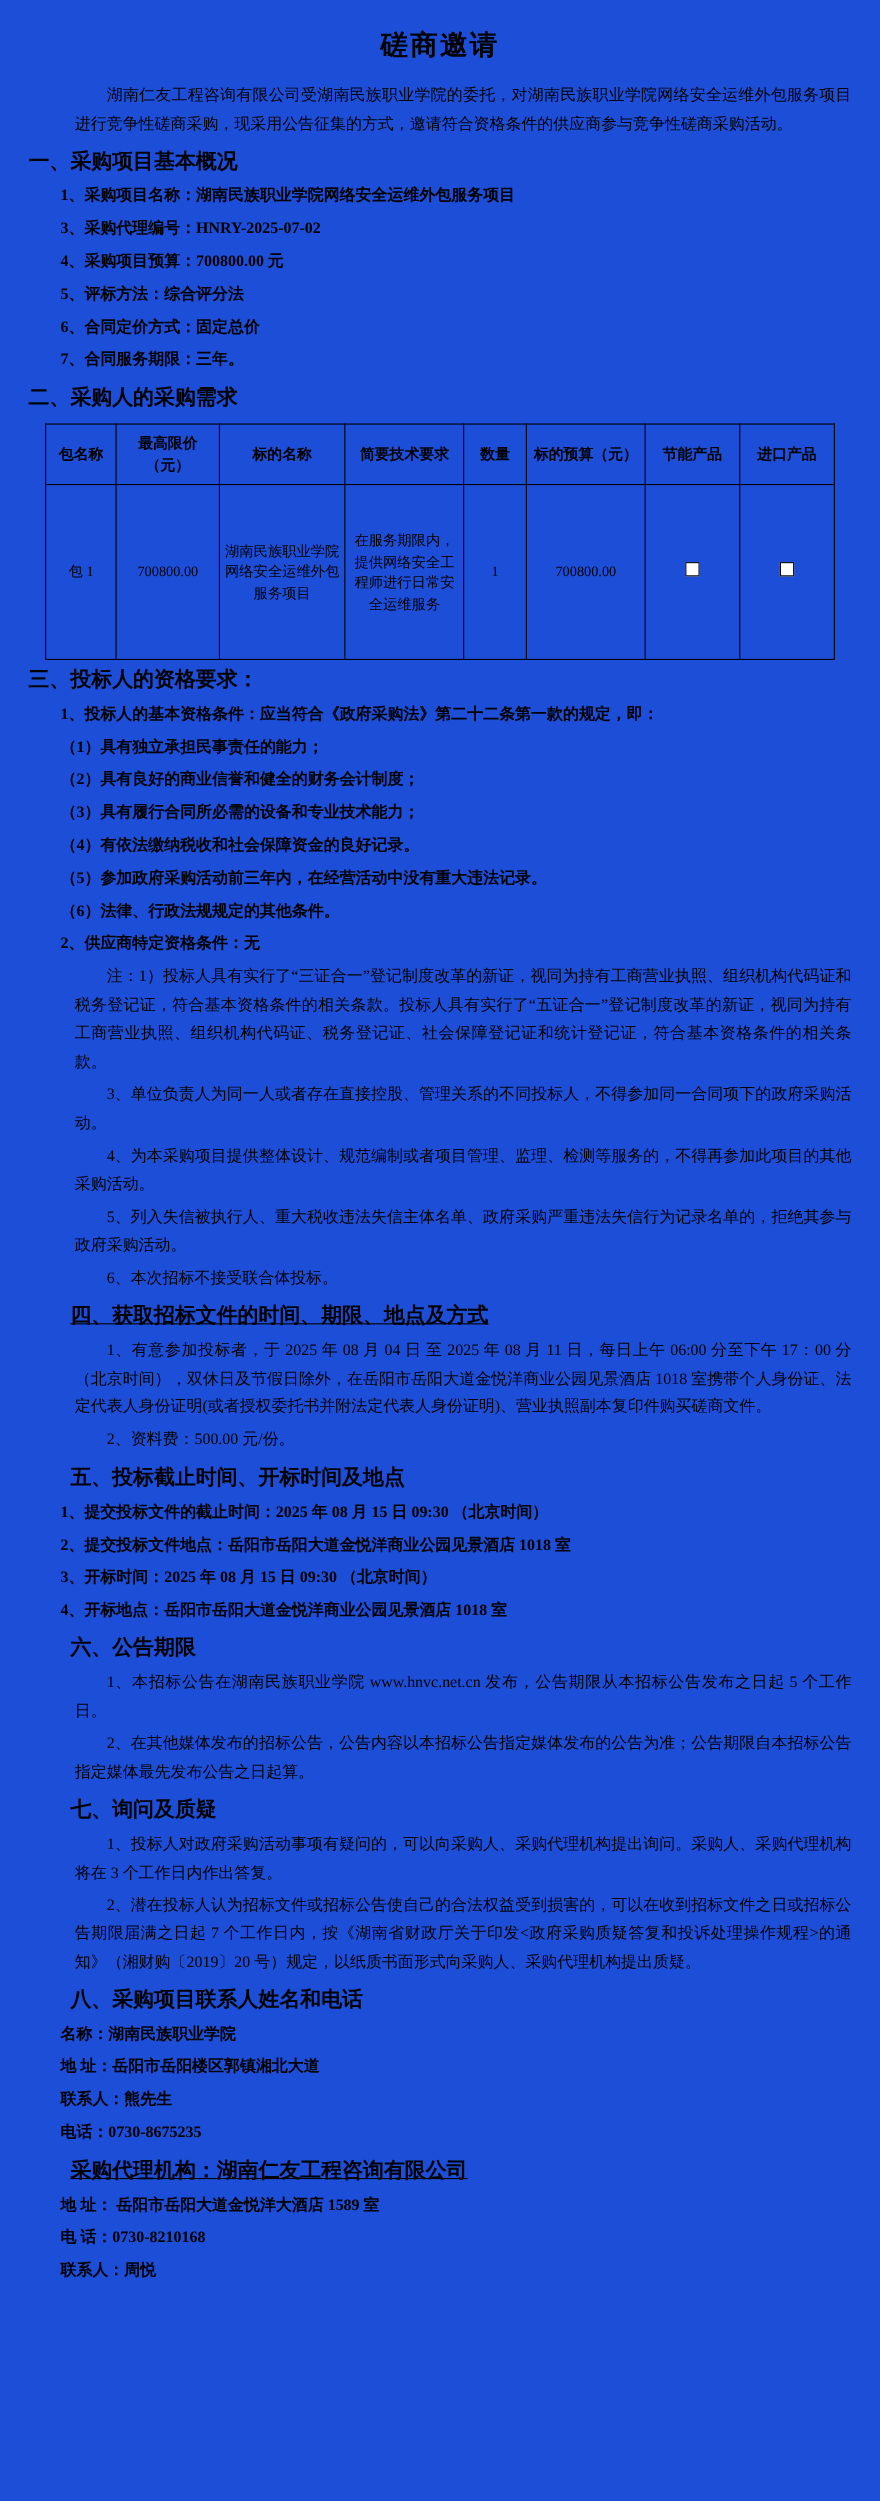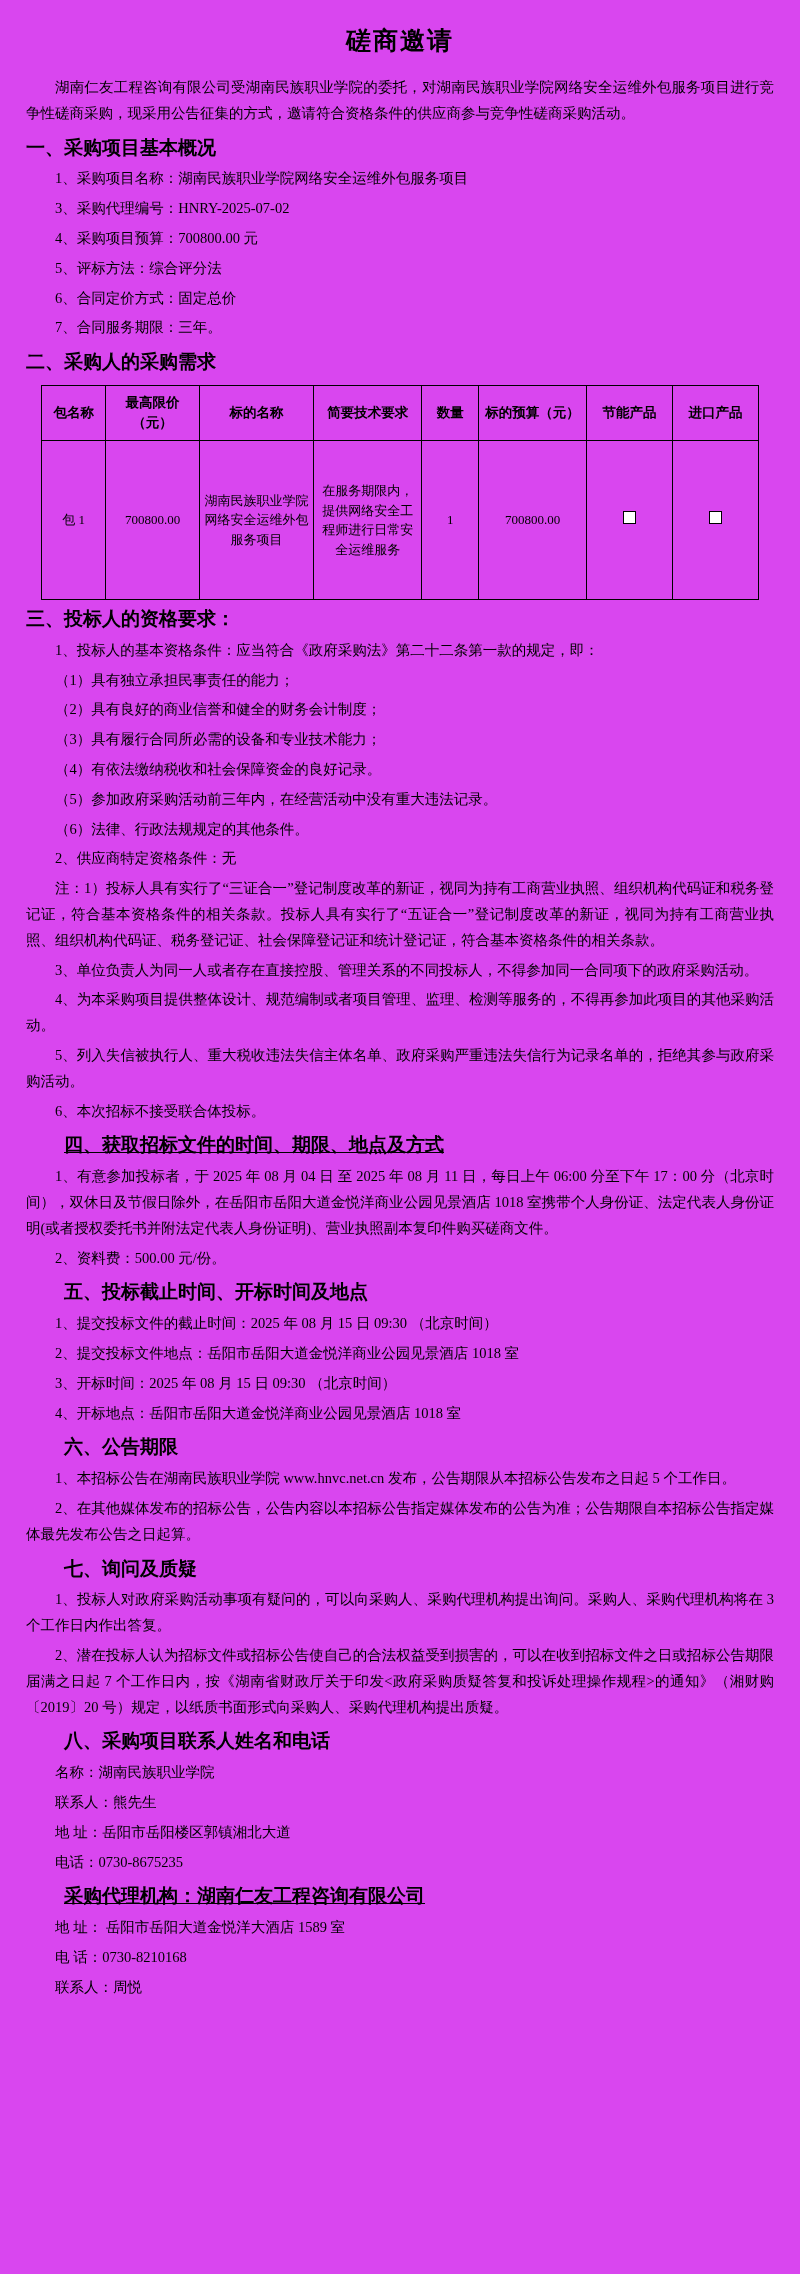"磋商邀请" .page { background: #d946ef -> #1d4ed8 }
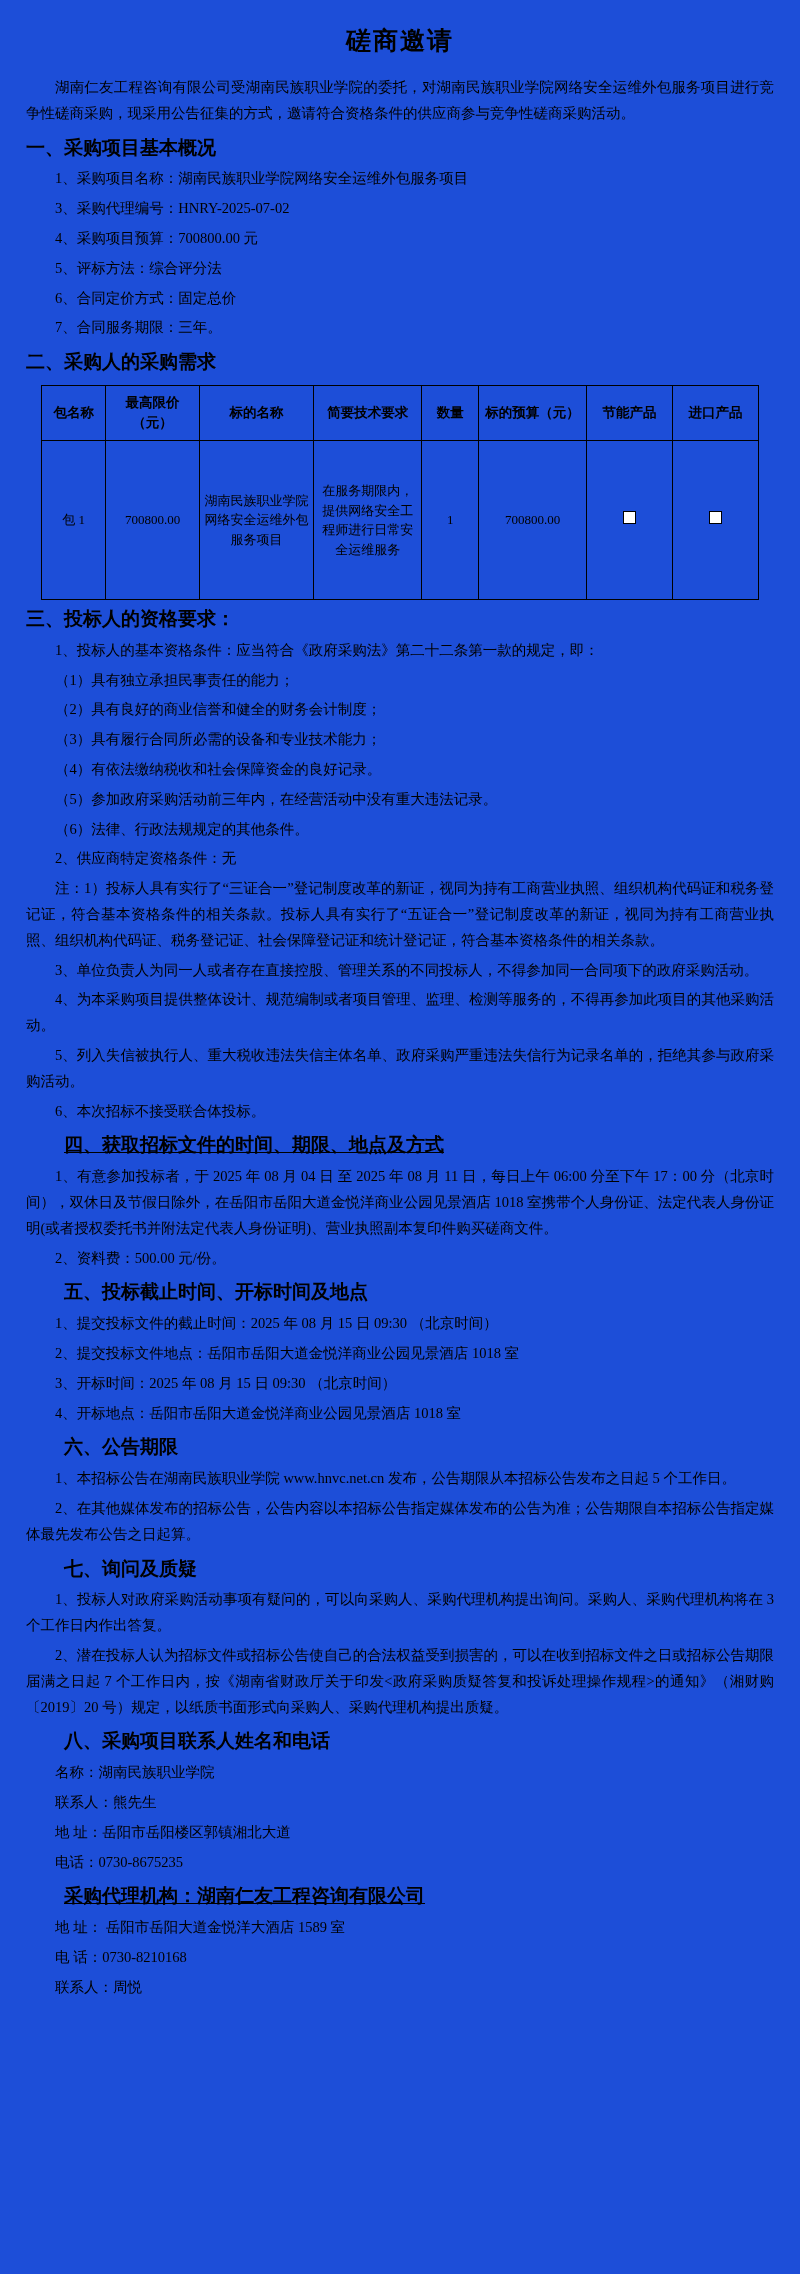"湖南仁友工程咨询有限公司受湖南民族职业学院的委托，对湖南民族职业学院网络安全运维" .indent2 { margin-left: none -> 42px }
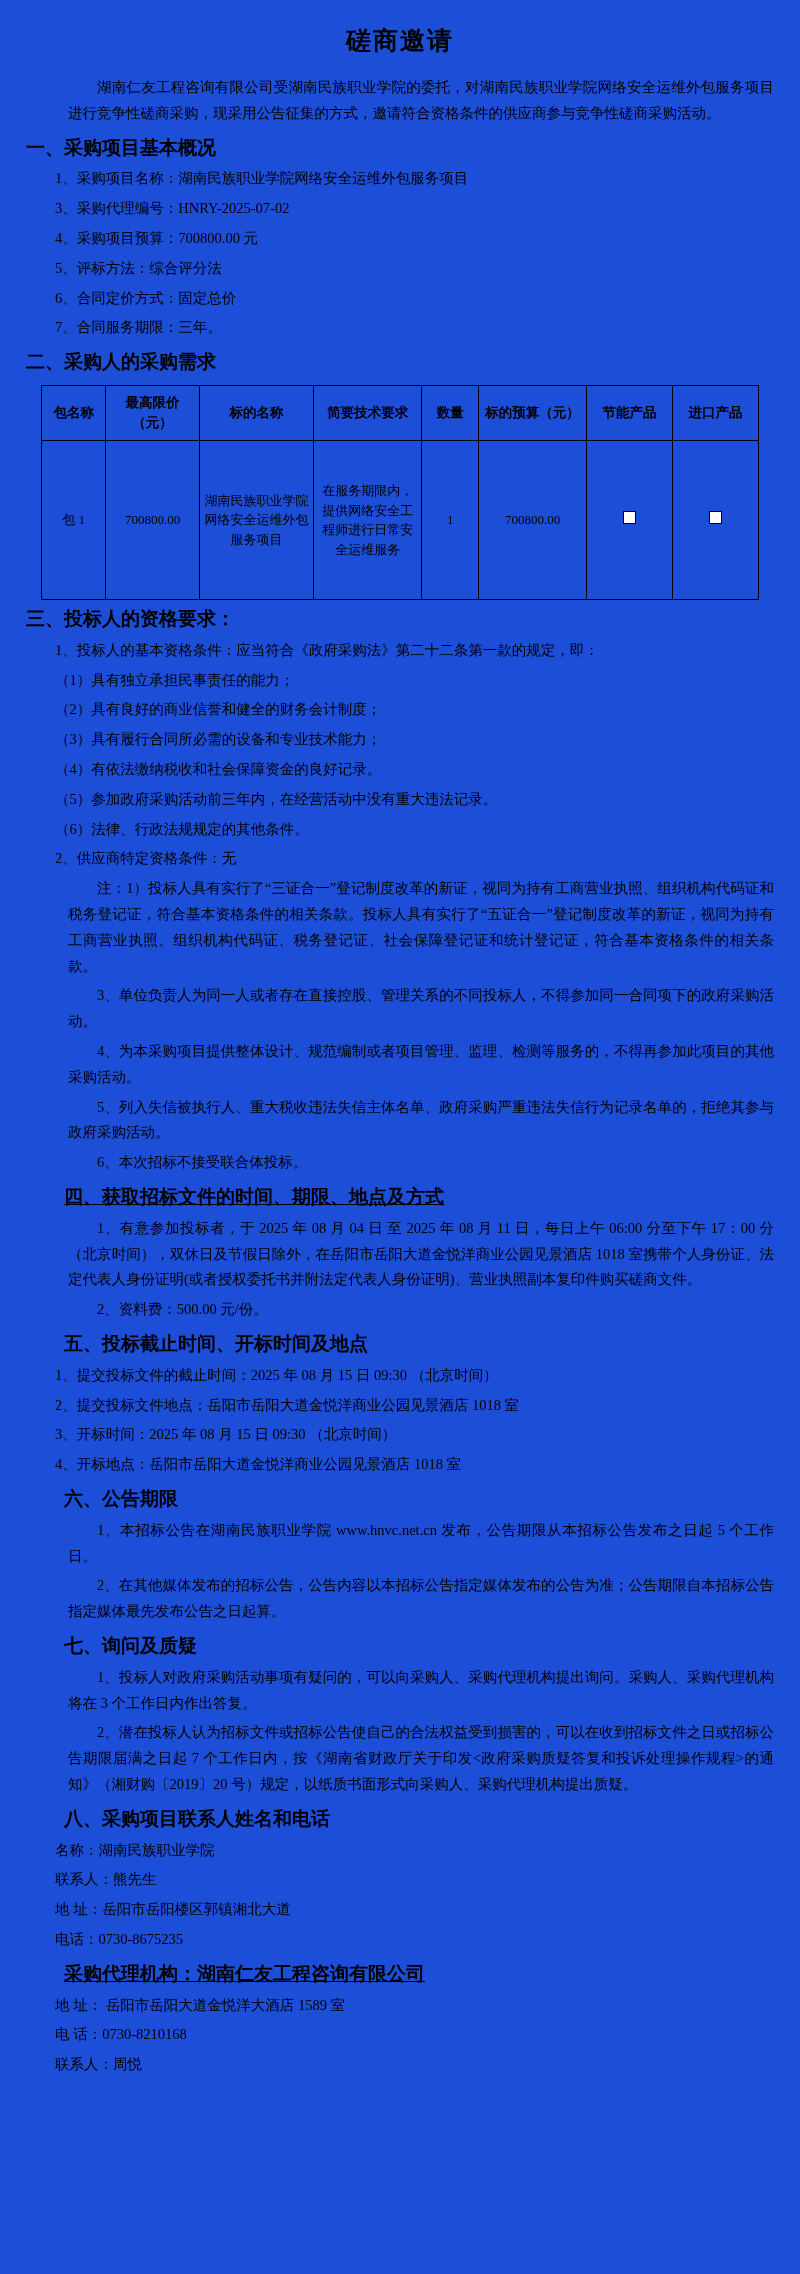"1、采购项目名称：湖南民族职业学院网络安全运维外包服务项目" .lvl2 { font-weight: none -> bold }
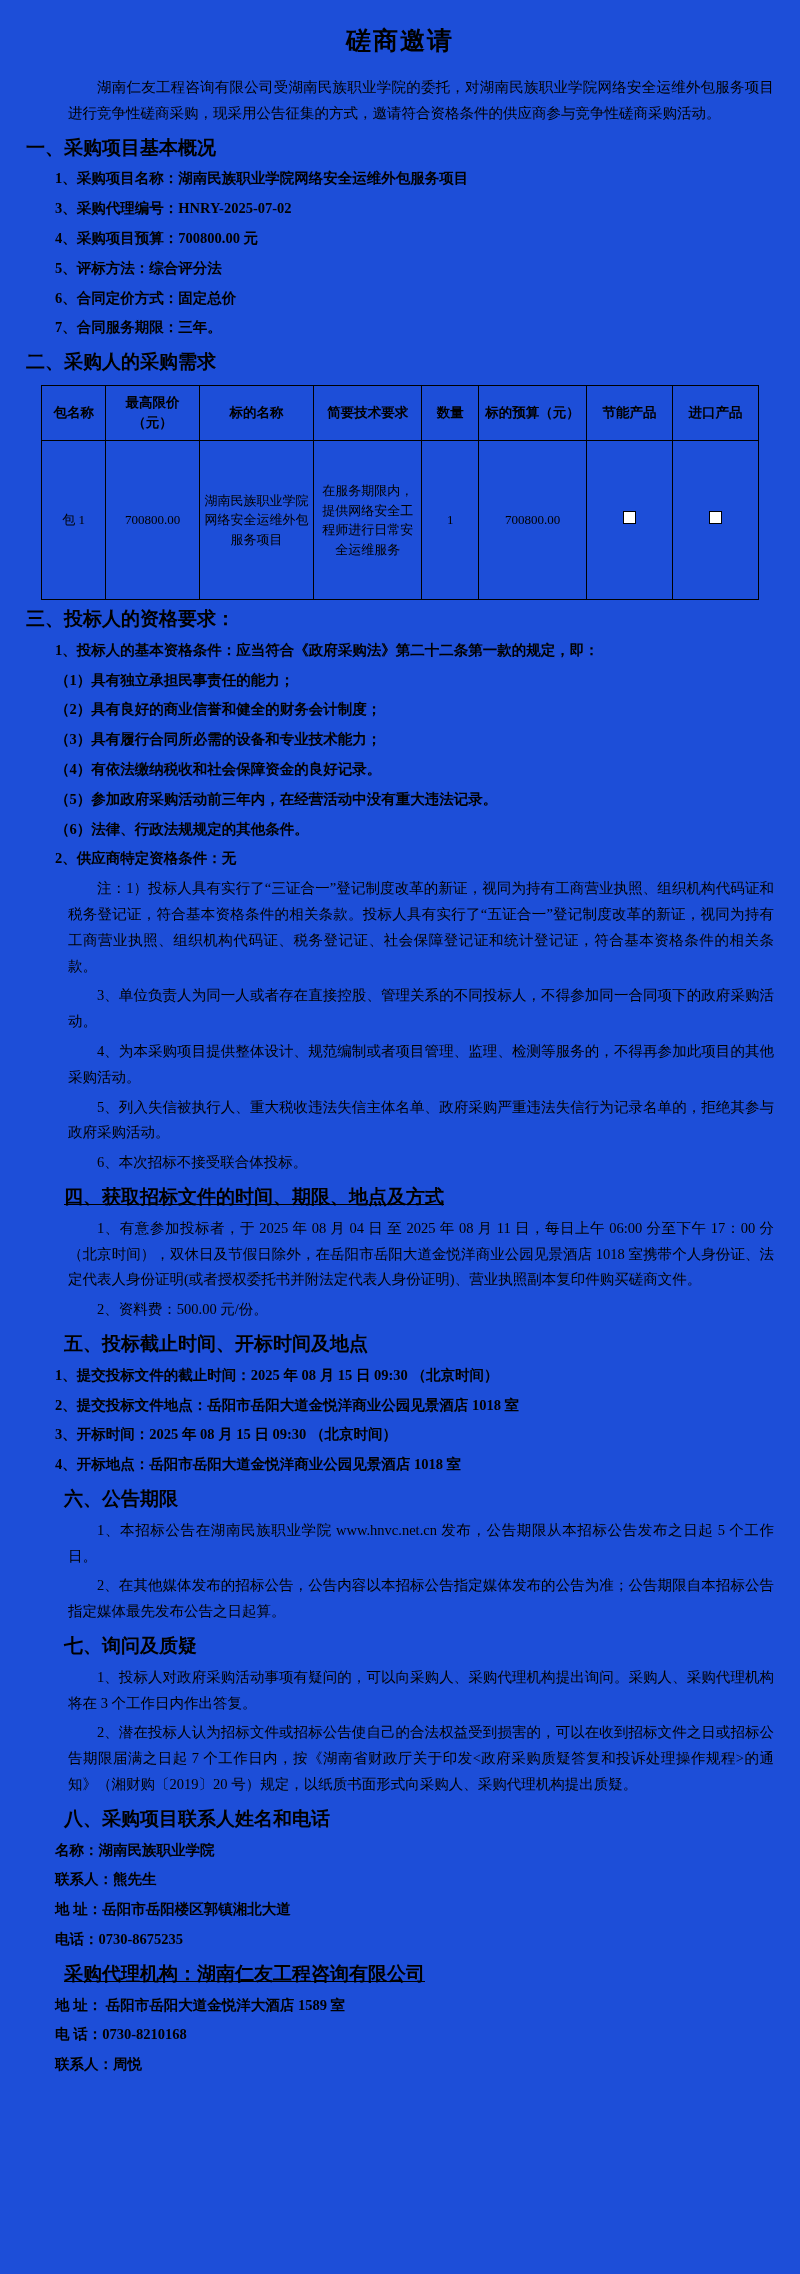"联系人：熊先生" p.lvl2 { order: before "地 址：岳阳市岳阳楼区郭镇湘北大道" -> after "地 址：岳阳市岳阳楼区郭镇湘北大道" }
